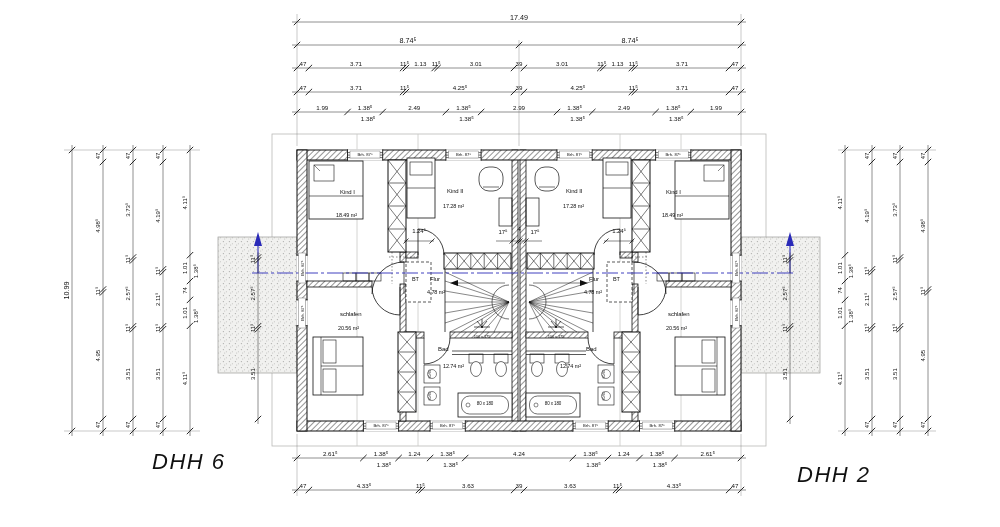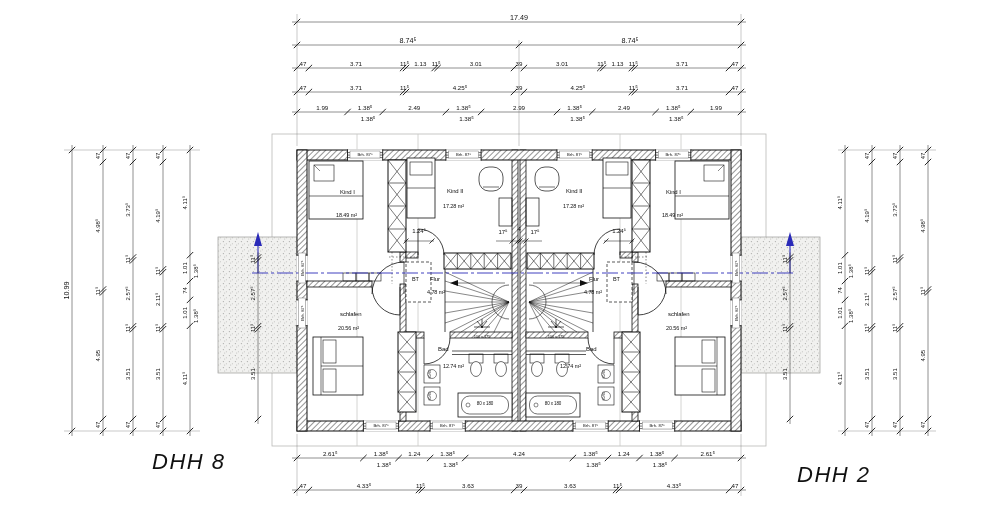"DHH 8" div.dhh { text: 8 -> 6 }
